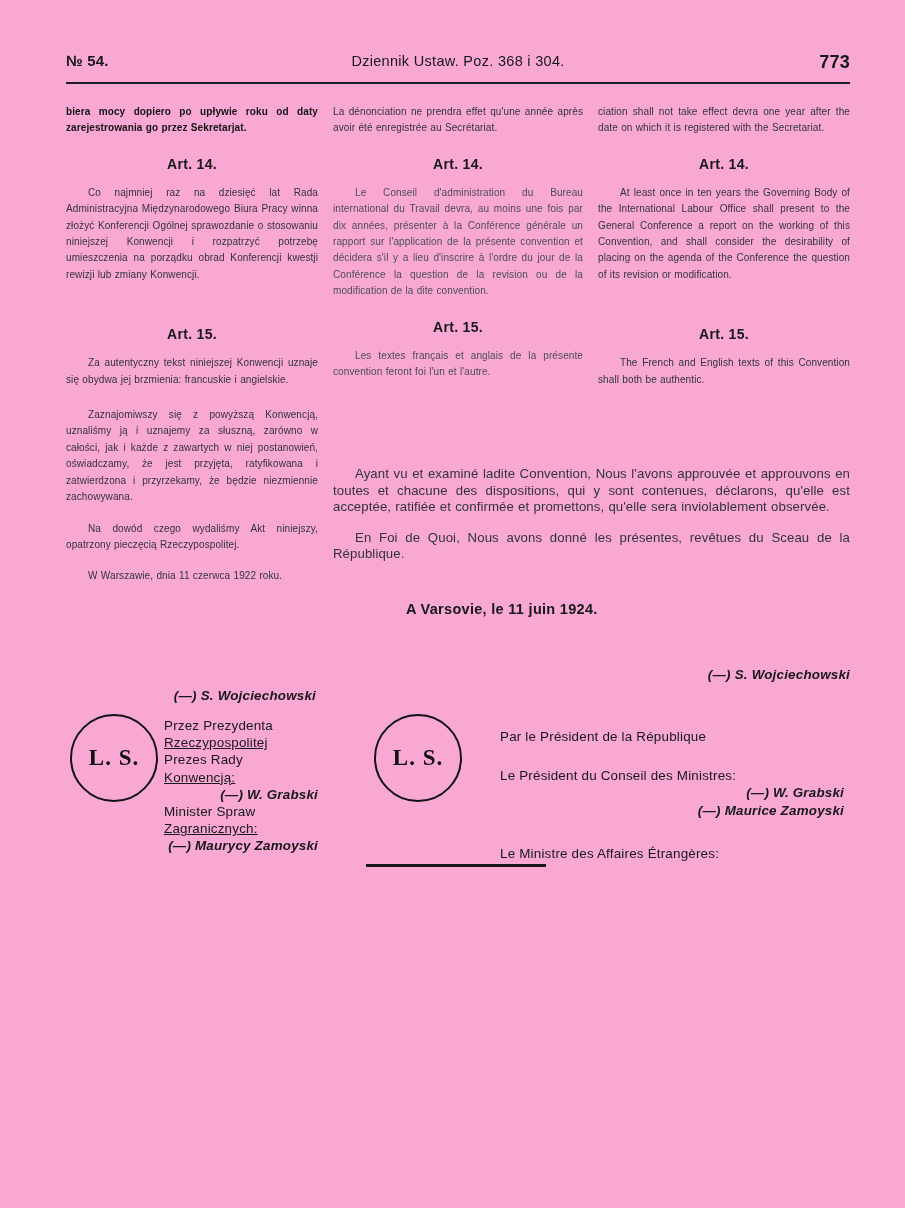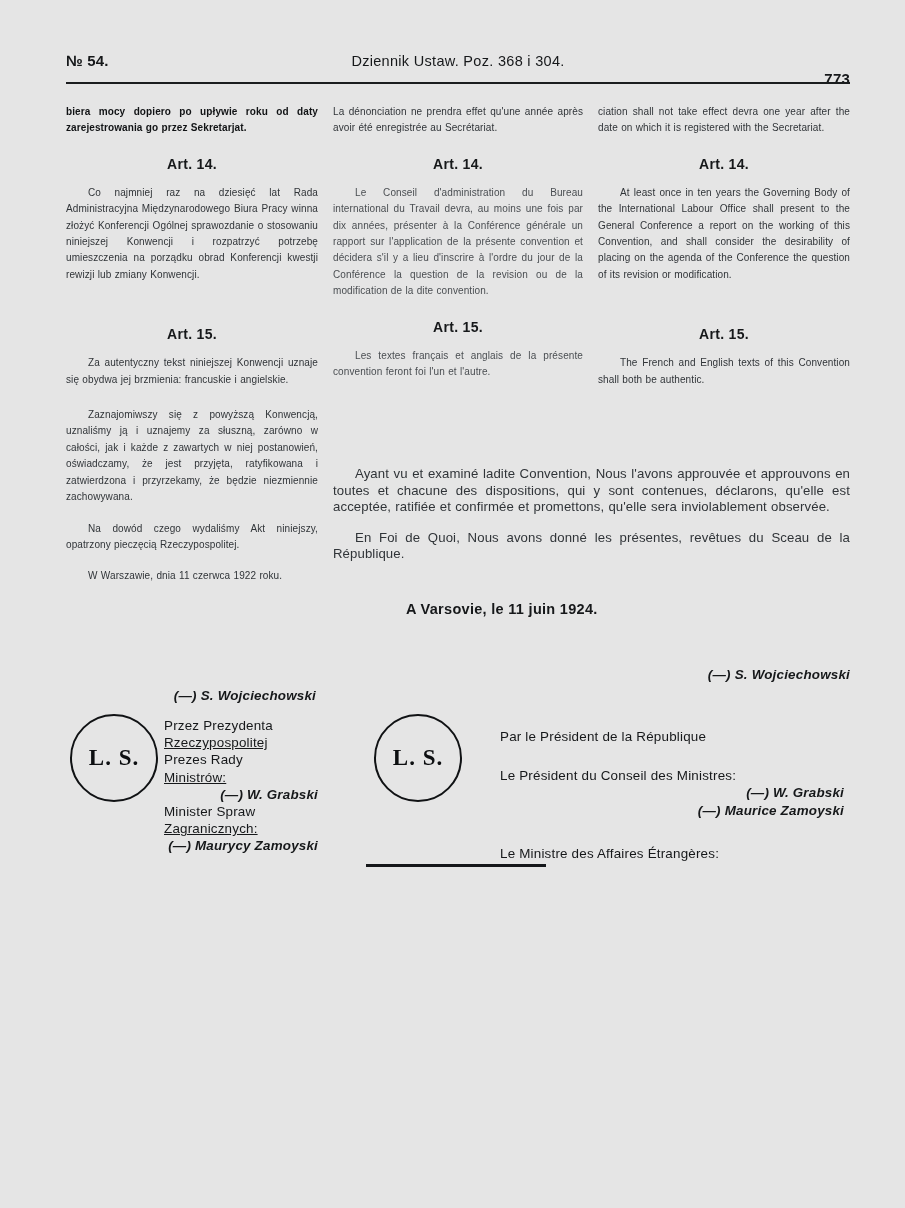"№ 54." .page { background: #e5e5e5 -> #f9a8d4 }
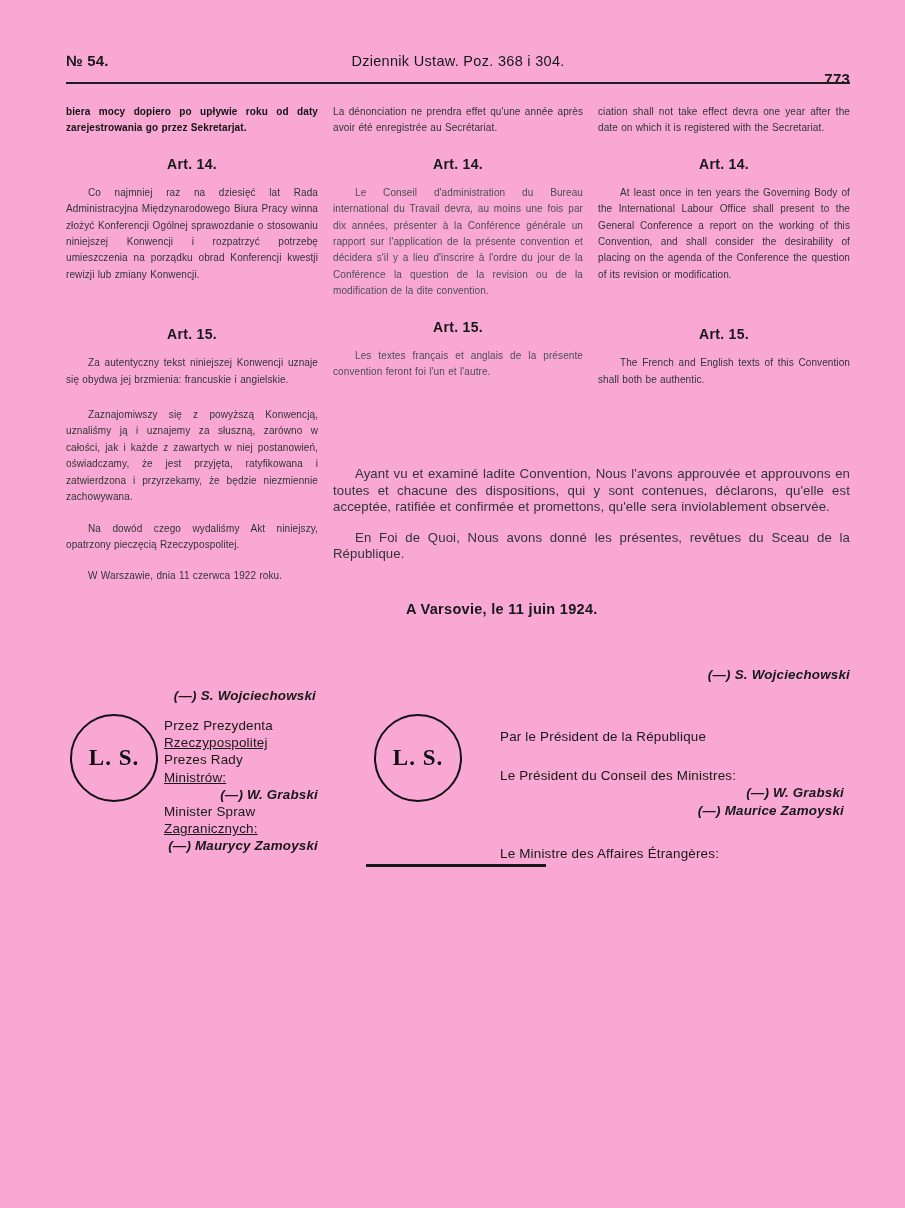"773" .mast-right { font-size: 15px -> 18px; top: 18px -> 0 }
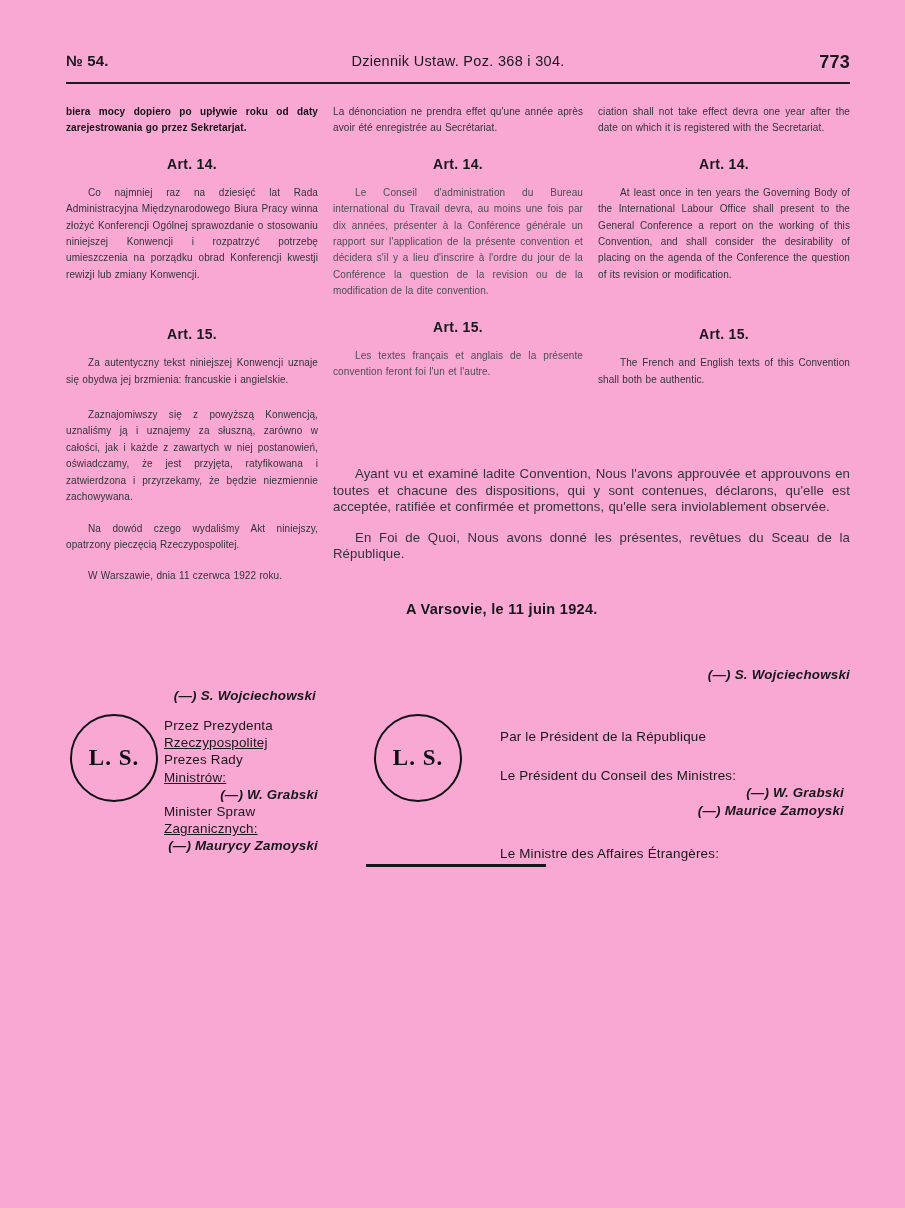"Ministrów:" span.sig-line { text: Ministrów -> Konwencją }
